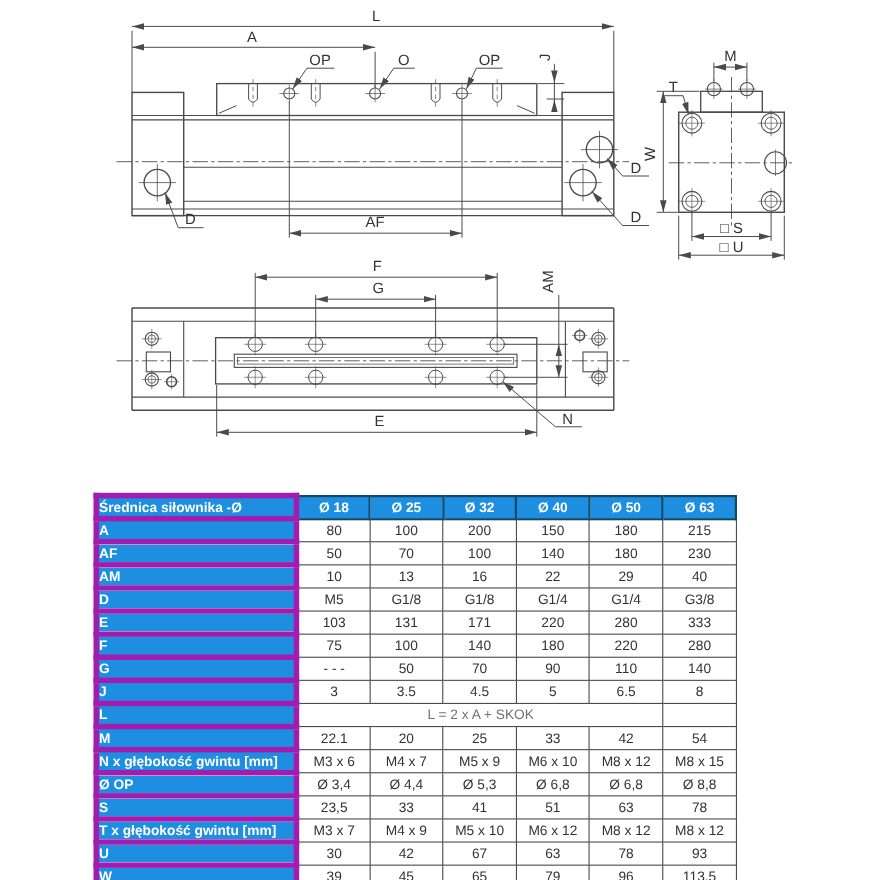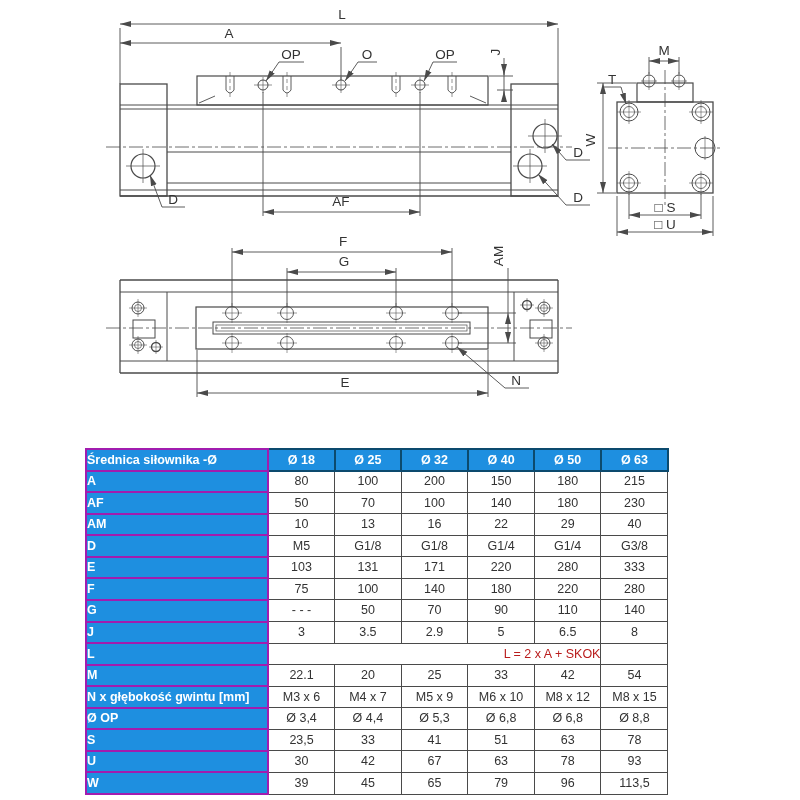"Średnica siłownika -Ø" td.lbl { border: 2px solid #a21caf -> 5px solid #a21caf }
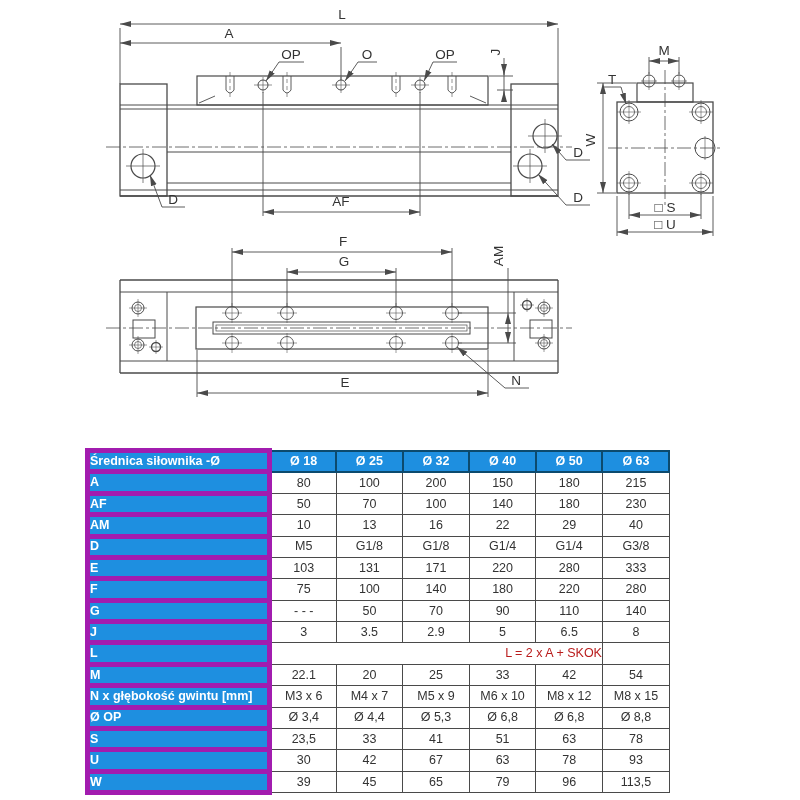"2.9" td.val { text: 2.9 -> 4.5 }
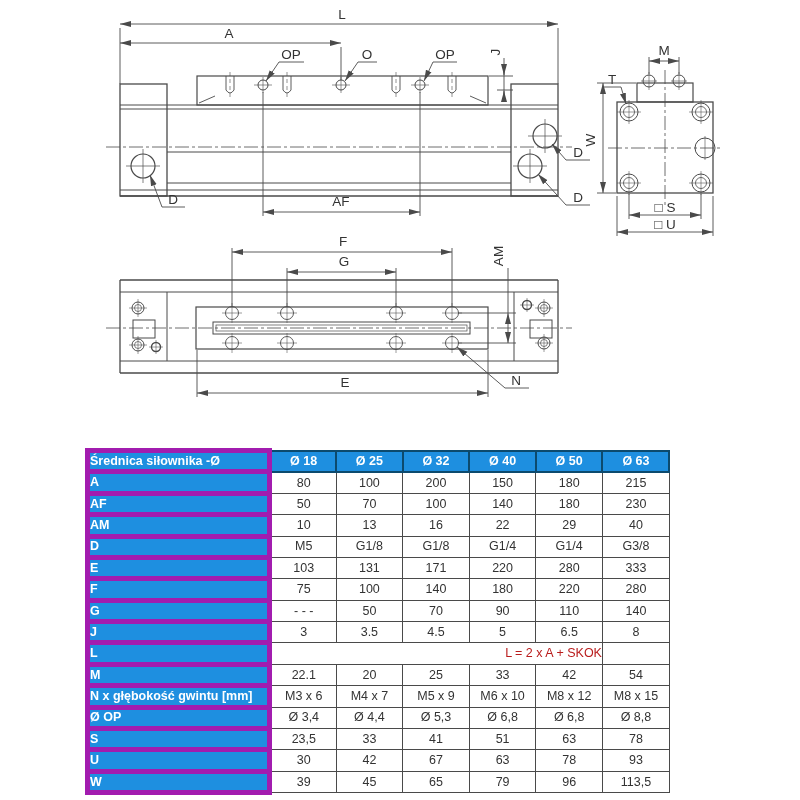"L = 2 x A" td.merged { color: #b91c1c -> #737373; text-align: right -> center }
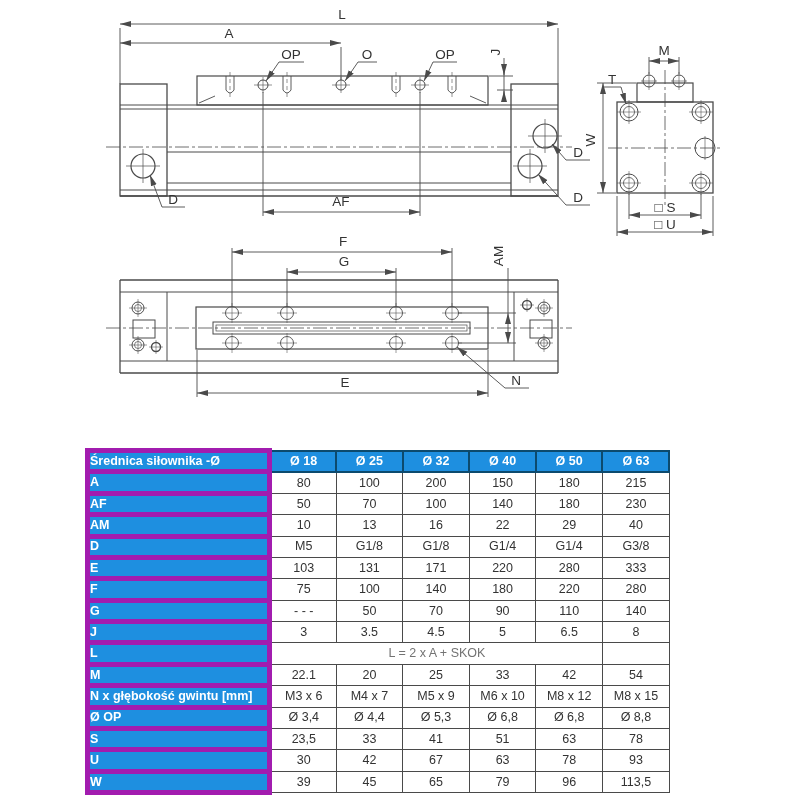"T x głębokość gwintu [mm]" tr { html: none -> <tr> <td>T x głębokość gwintu [mm]</td> <td>M3 x 7</td> <td>M4 x 9</td> <td>M5 x 10</td> <td>M6 x 12</td> <td>M8 x 12</td> <td>M8 x 12</td> </tr> }
